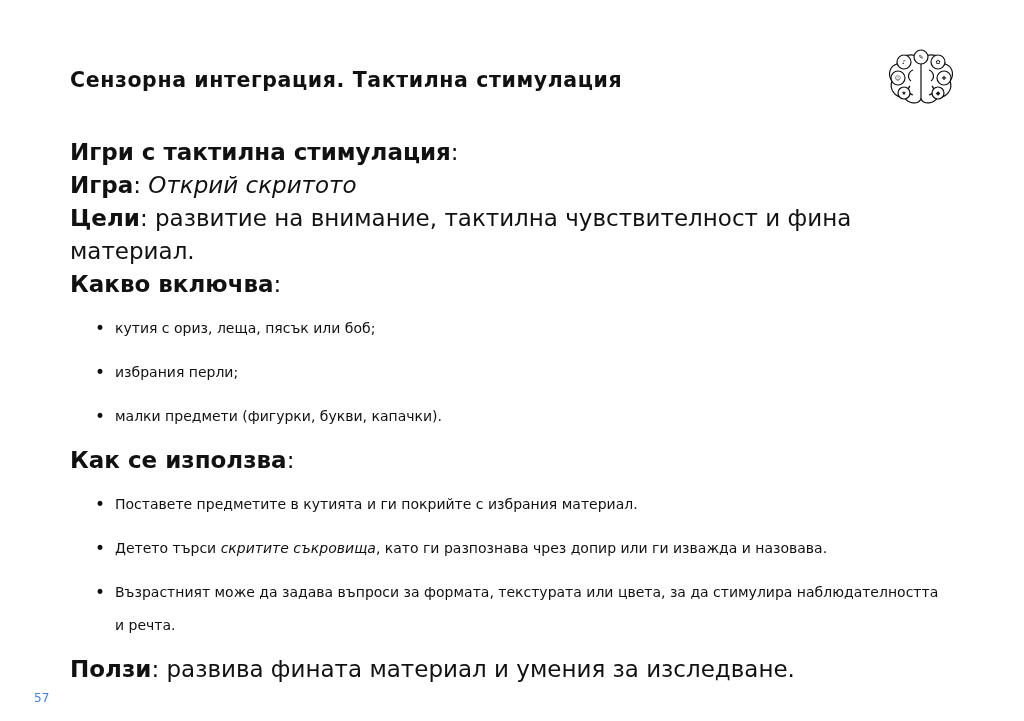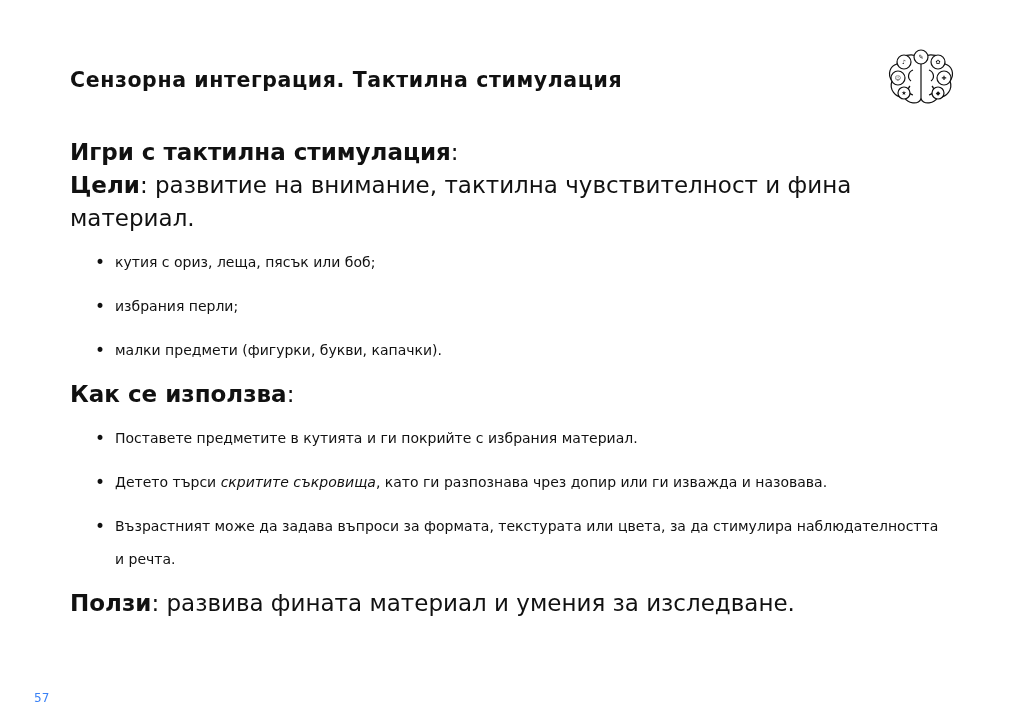"Игра: Открий скритото" p.line { html: none -> <p><span>Игра</span><span>: </span><span>Открий скритото</span></p> }
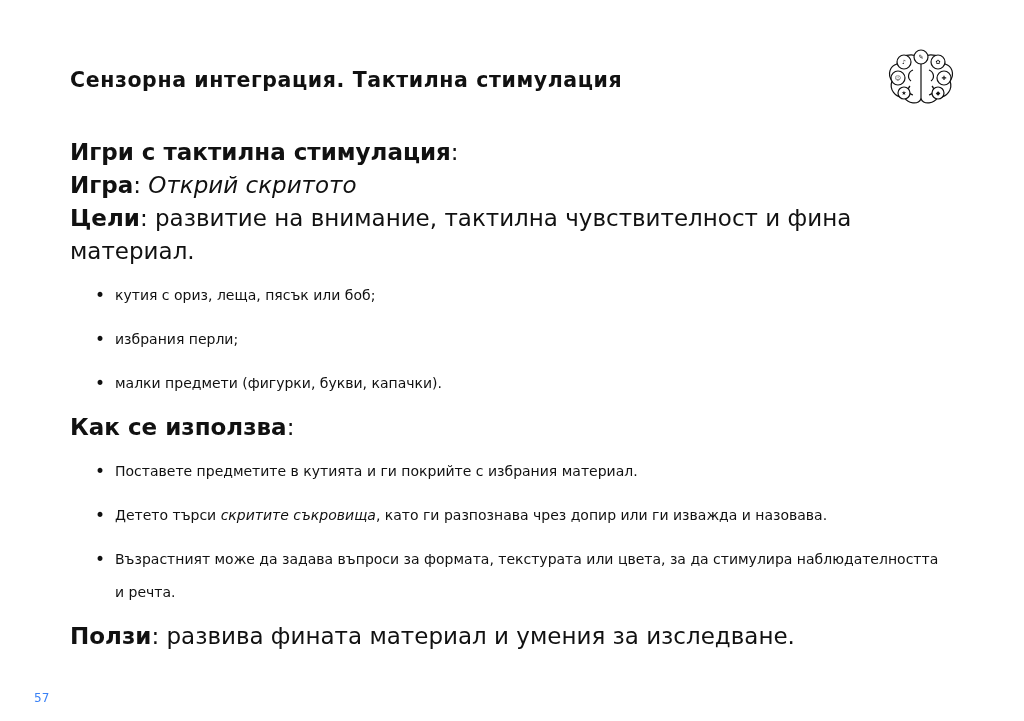"Какво включва:" p.line { html: none -> <p><span>Какво включва</span><span>:</span></p> }
